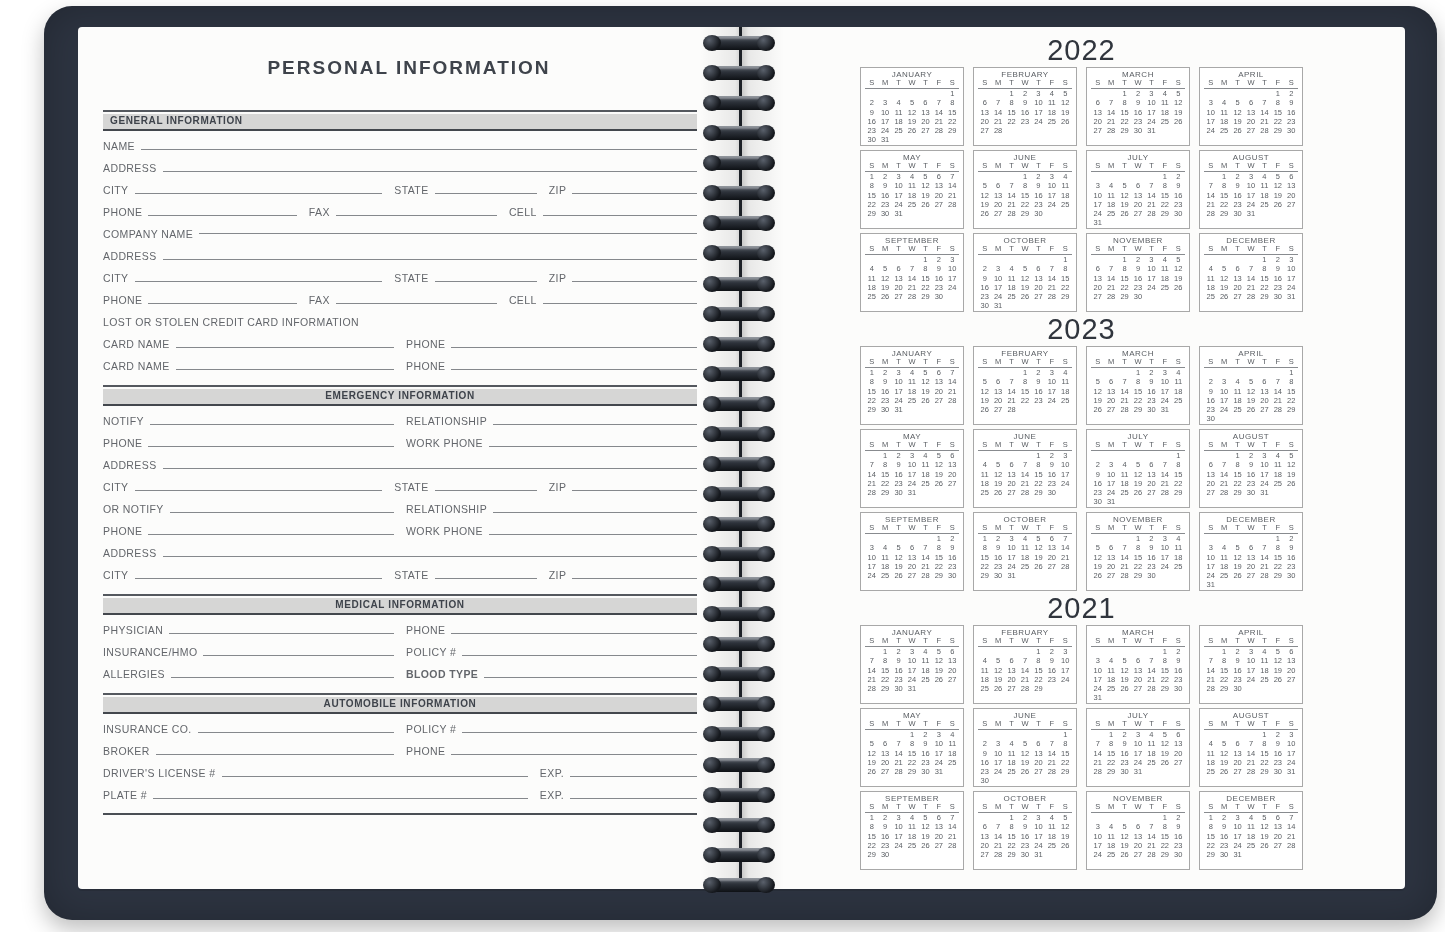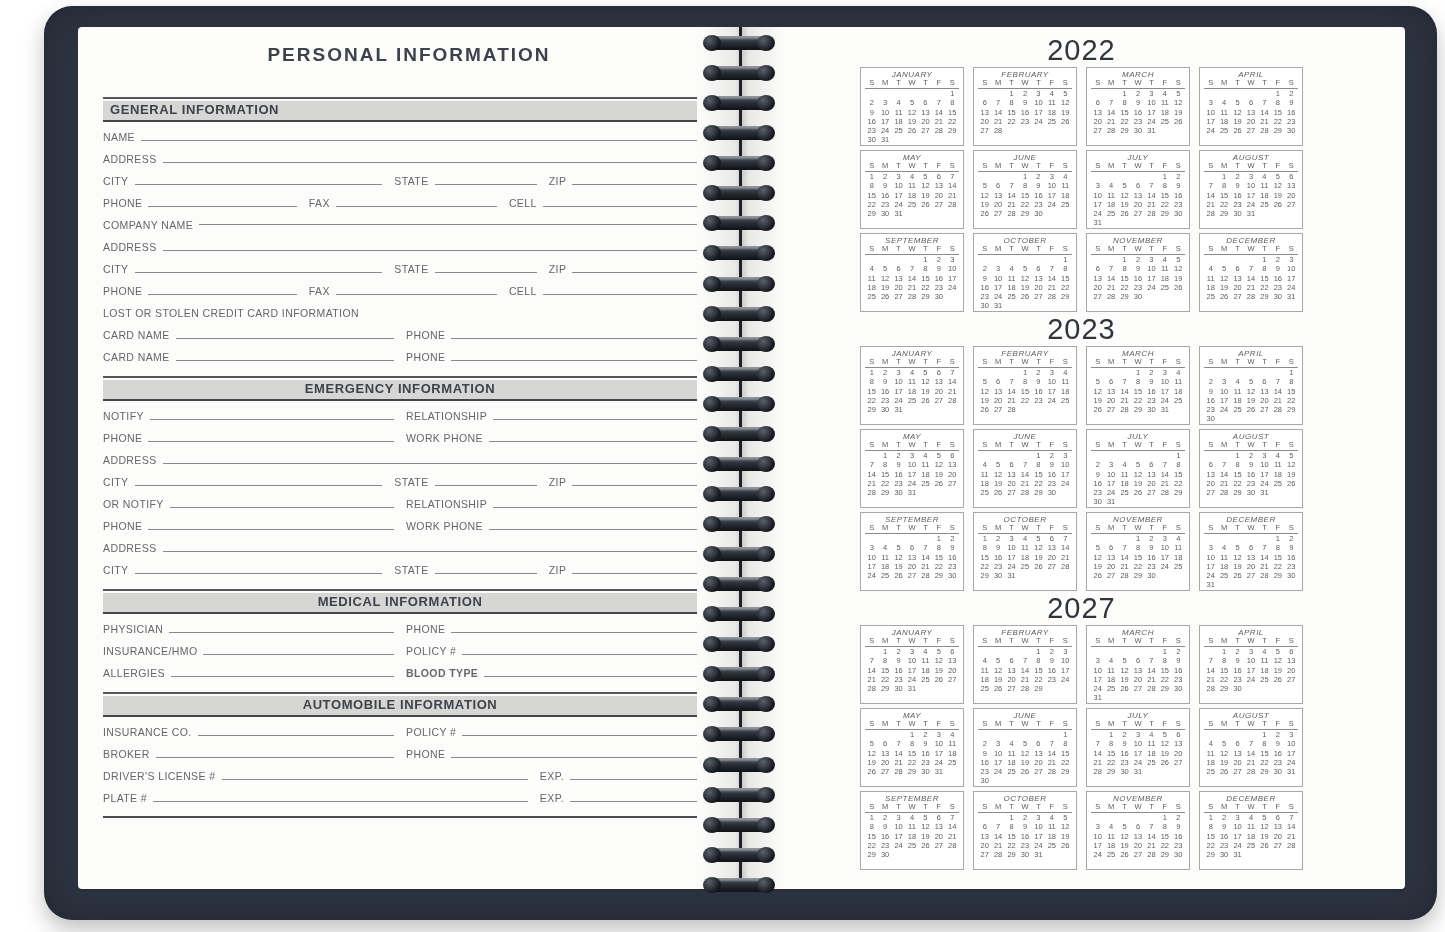"PERSONAL INFORMATION" .left-page { top: 27px -> 40px }
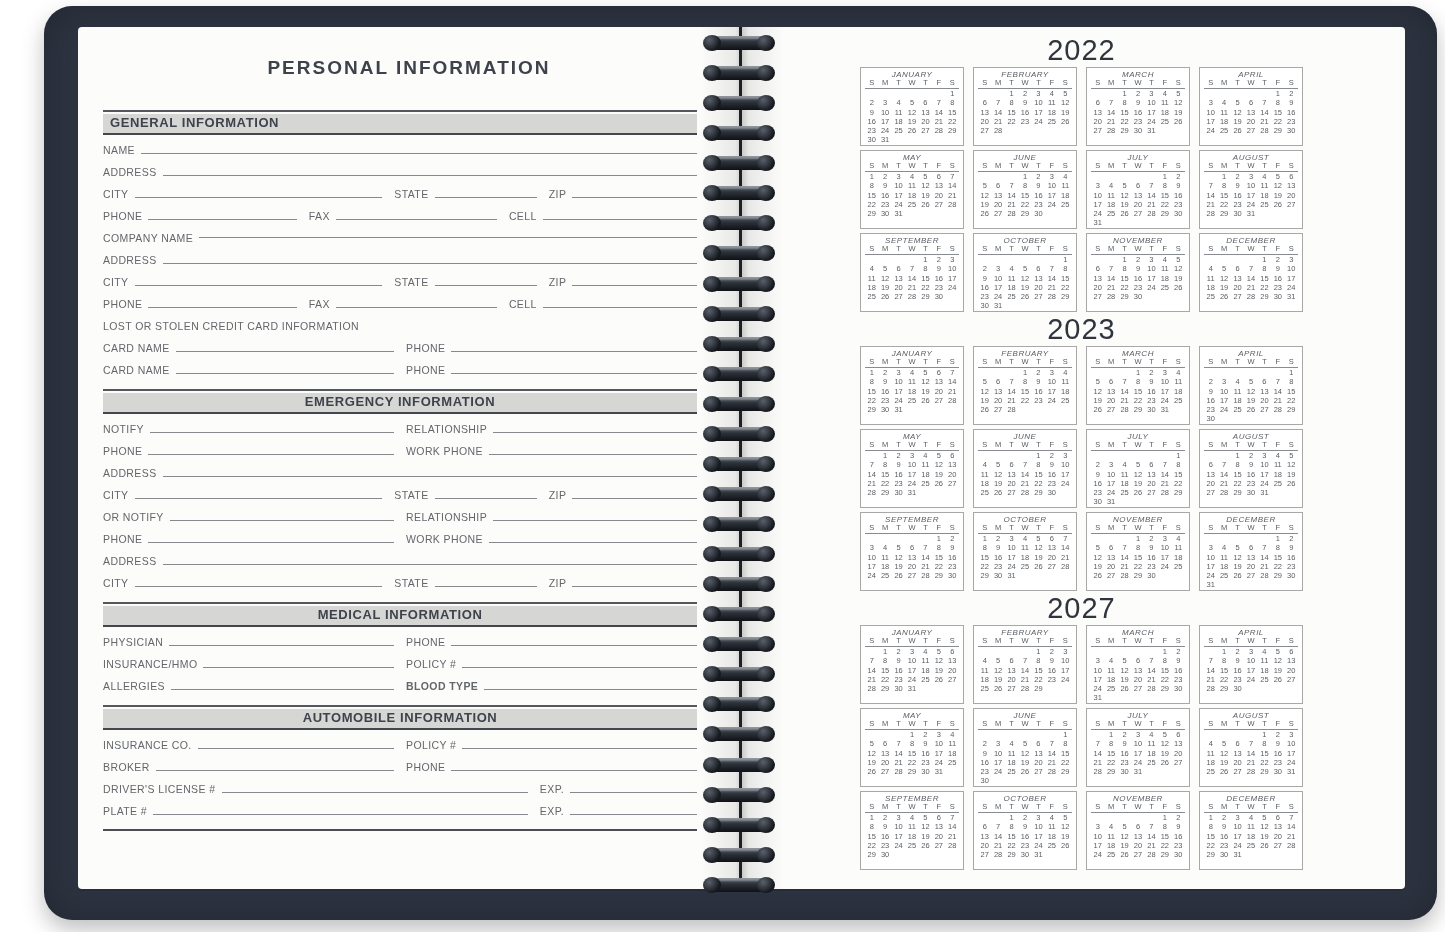"JANUARY" .month-title { font-style: italic -> none }
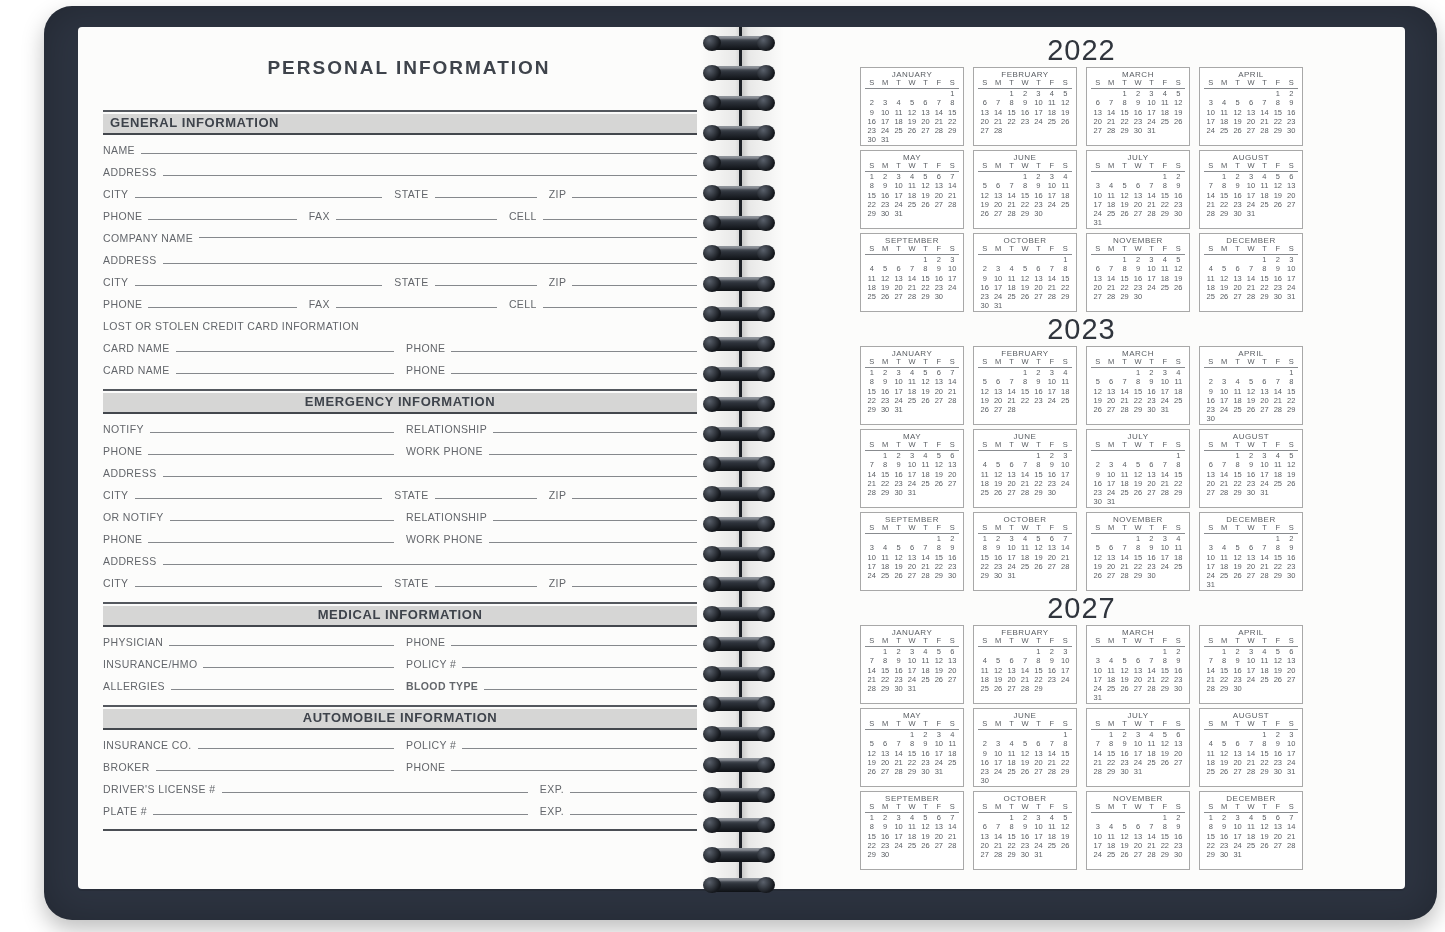"GENERAL INFORMATION" .section-title { font-size: 13px -> 10px }
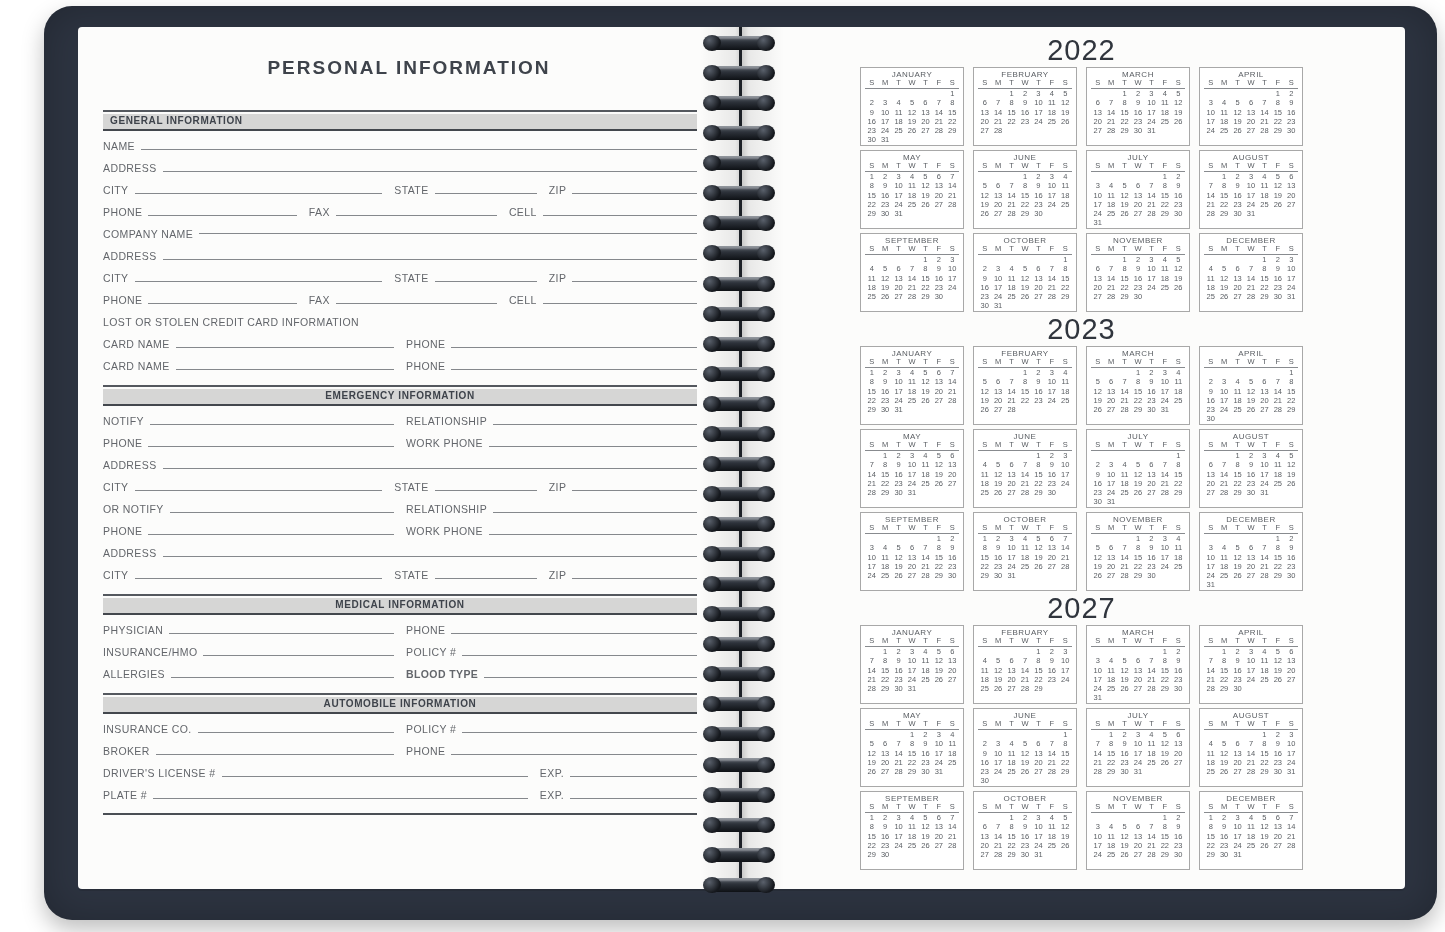"2027" div.year-title { text: 2027 -> 2021 }
